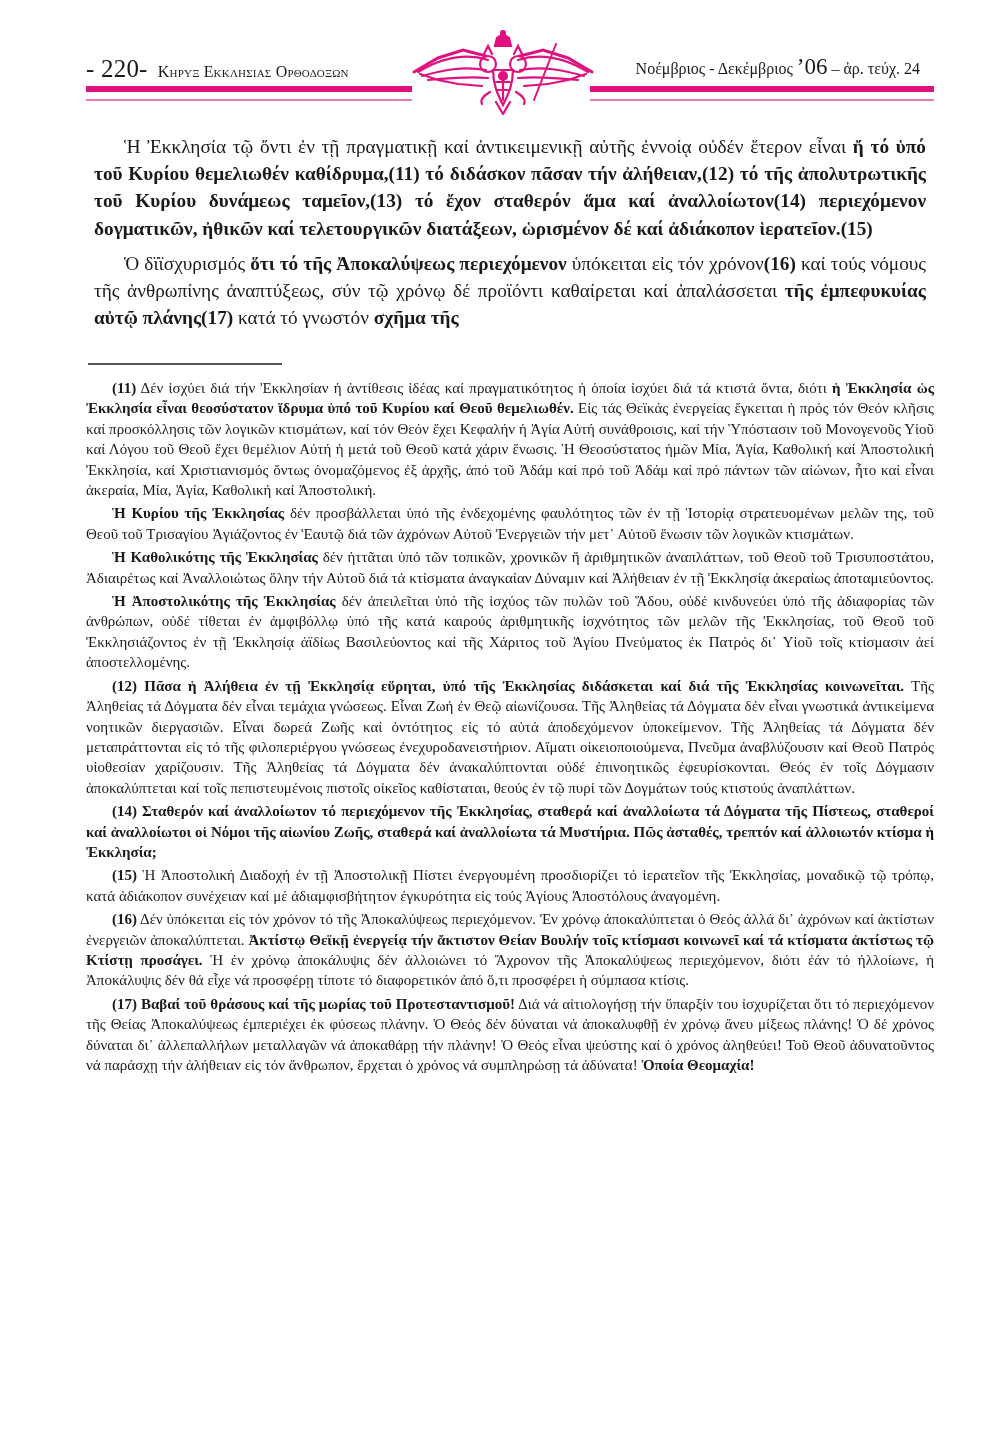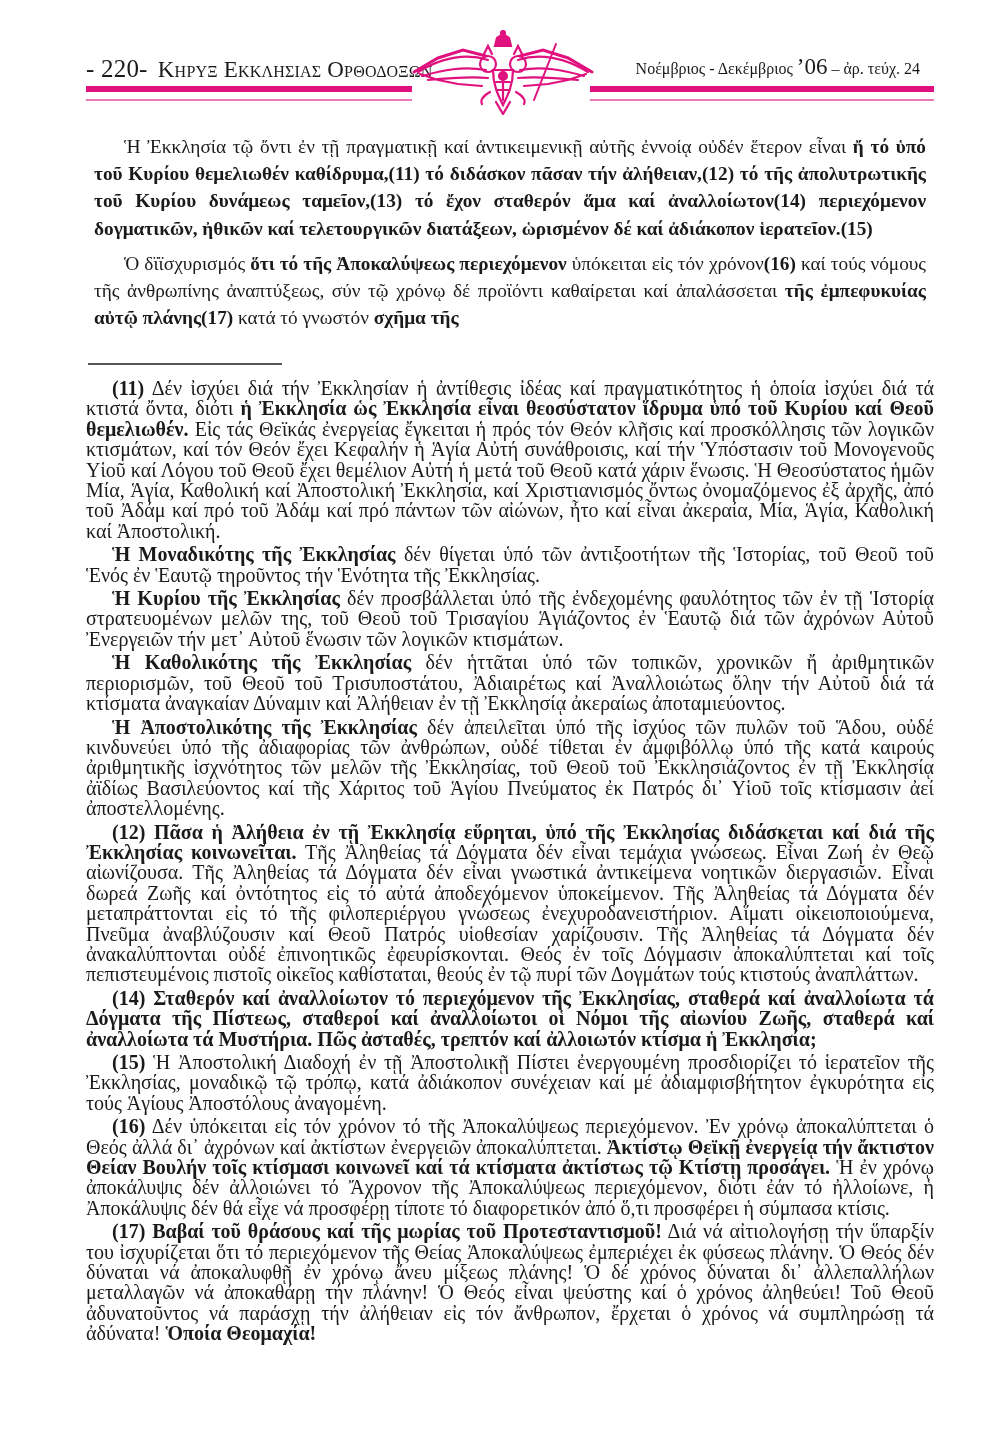"Κηρυξ Εκκλησιας Ορθοδοξων" .hdr-left .journal { font-size: 23px -> 16px }
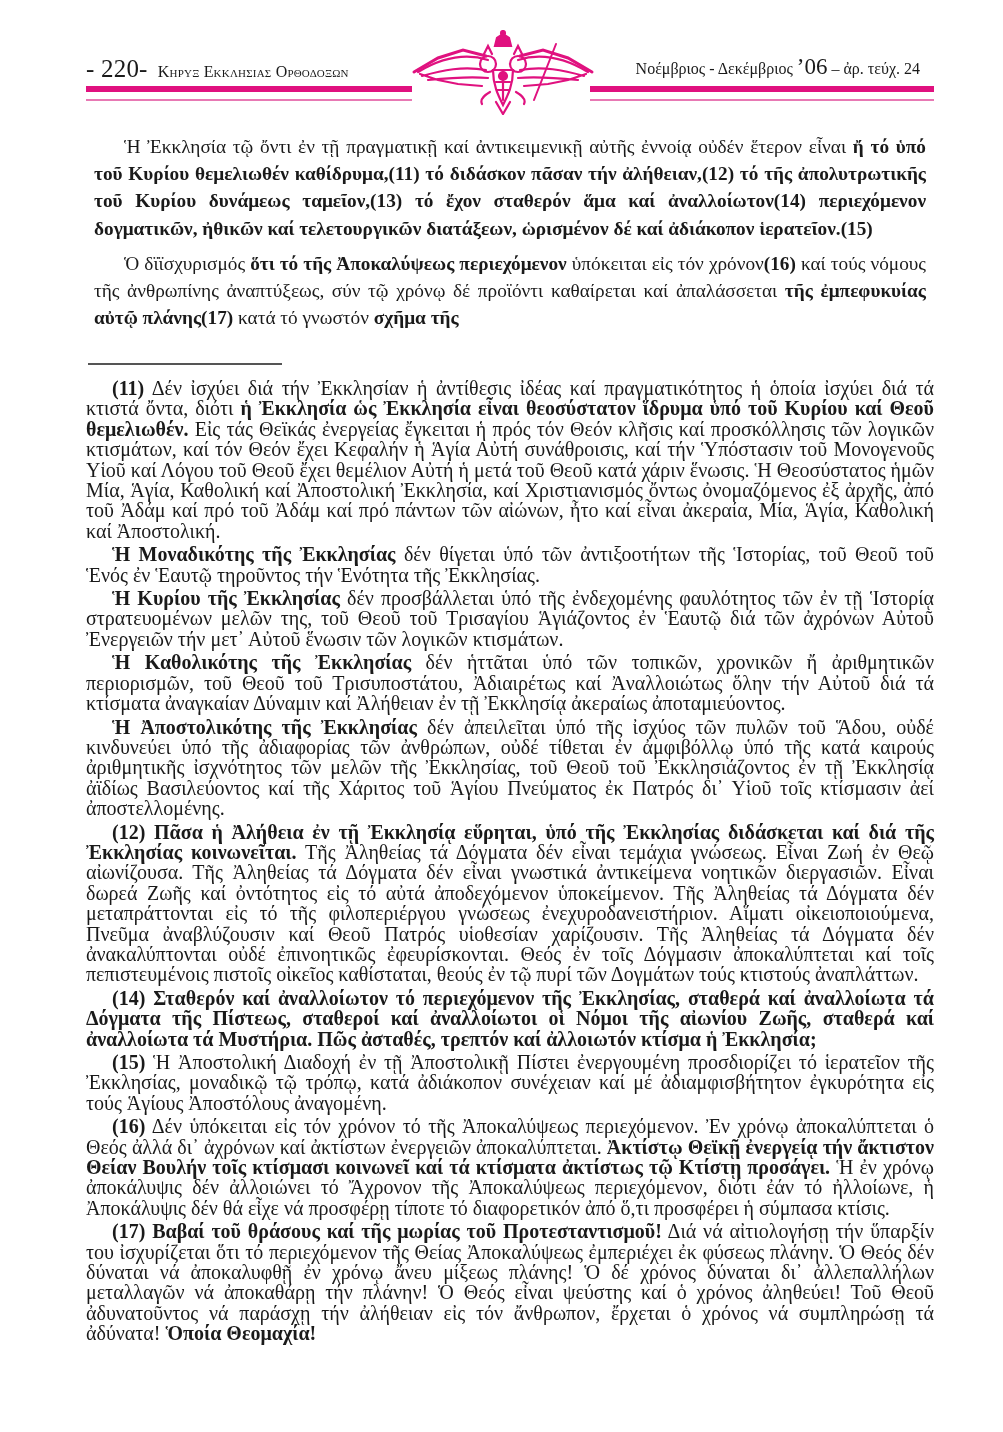"(11) Δέν ἰσχύει διά τήν" .notes { font-size: 20px -> 15px }
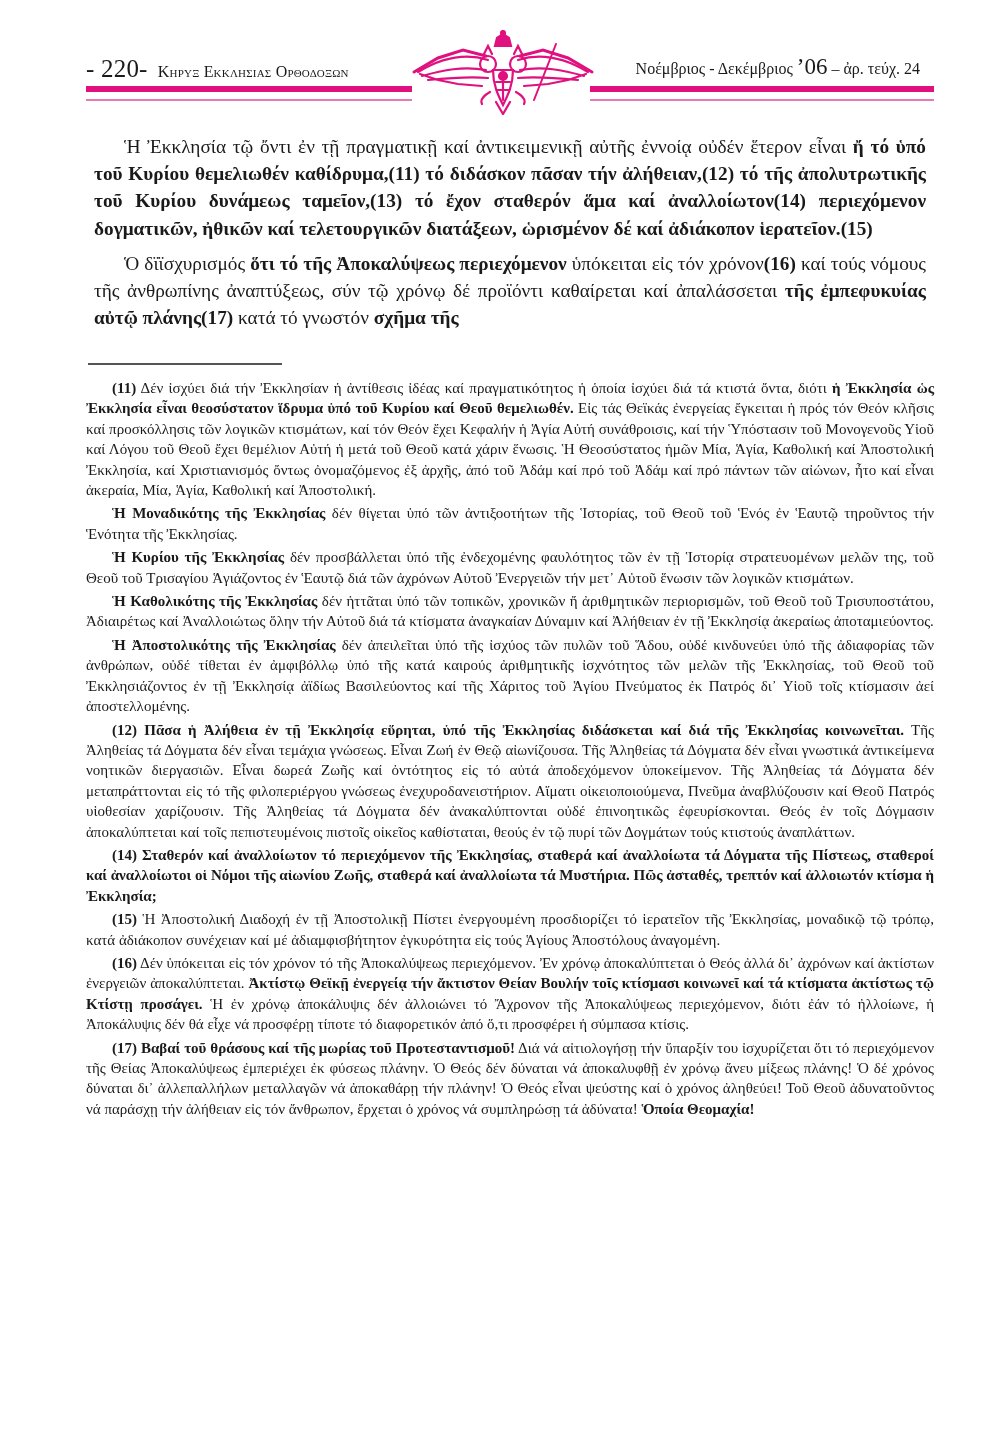"Ἡ Μοναδικότης τῆς Ἐκκλησίας δέν" p { html: <p><span>Ἡ Μοναδικότης τῆς Ἐκκλησίας</span><span> δέν θίγεται ὑπό τῶν ἀντιξοοτήτων τῆς Ἱστορίας, τοῦ Θεοῦ τοῦ Ἑνός ἐν Ἑαυτῷ τηροῦντος τήν Ἑνότητα τῆς Ἐκκλησίας.</span></p> -> none }
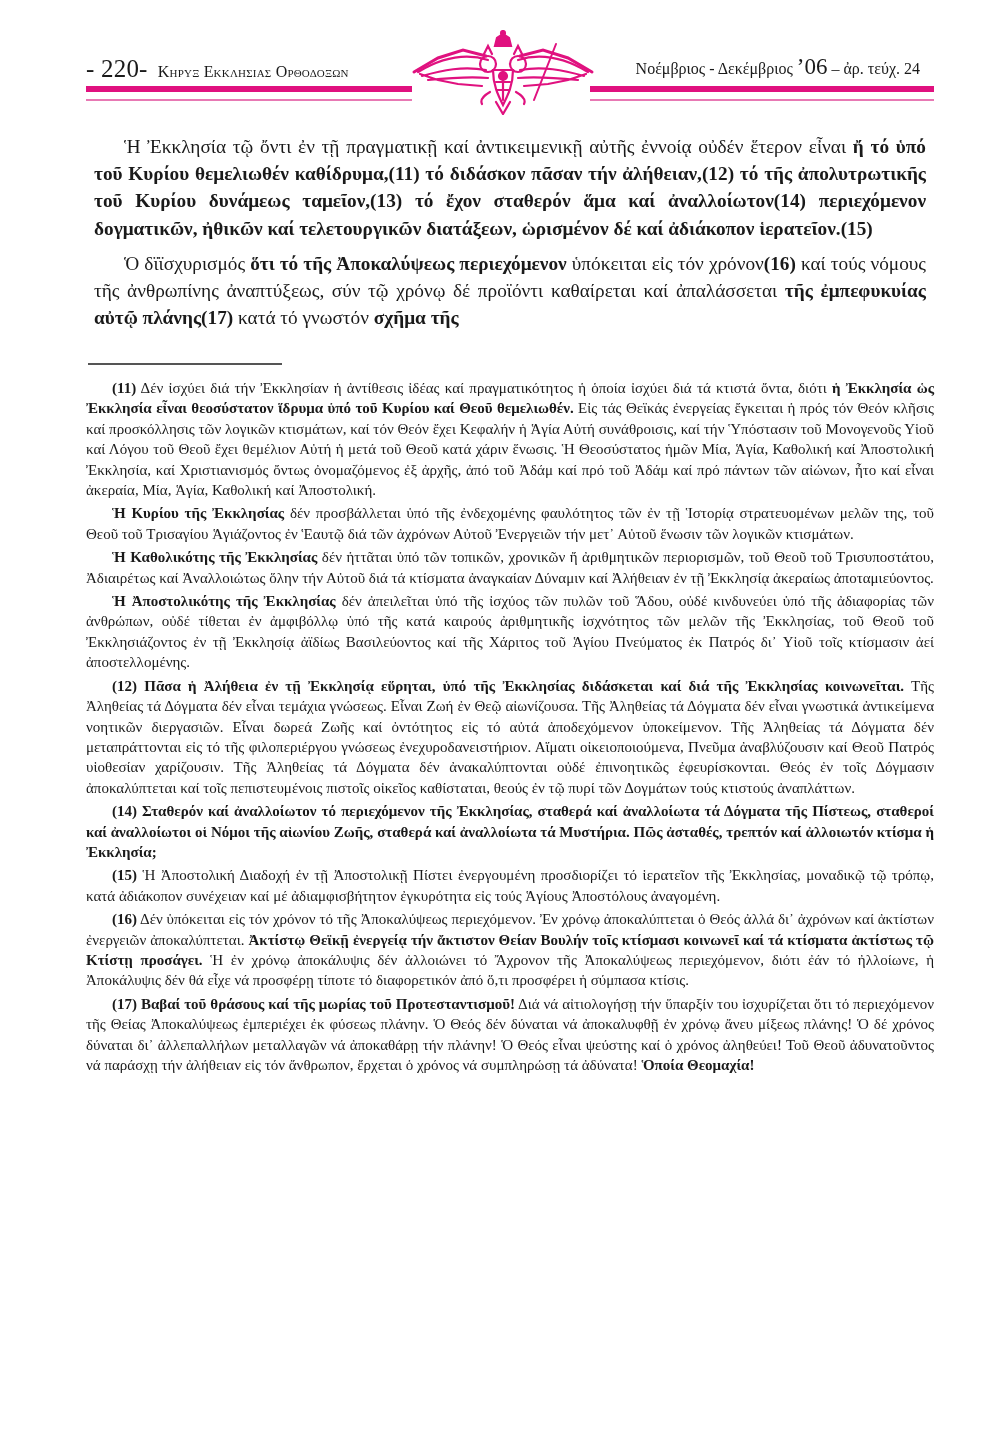"δέν ἡττᾶται ὑπό τῶν τοπικῶν," span { text: περιορισμῶν -> ἀναπλάττων }
